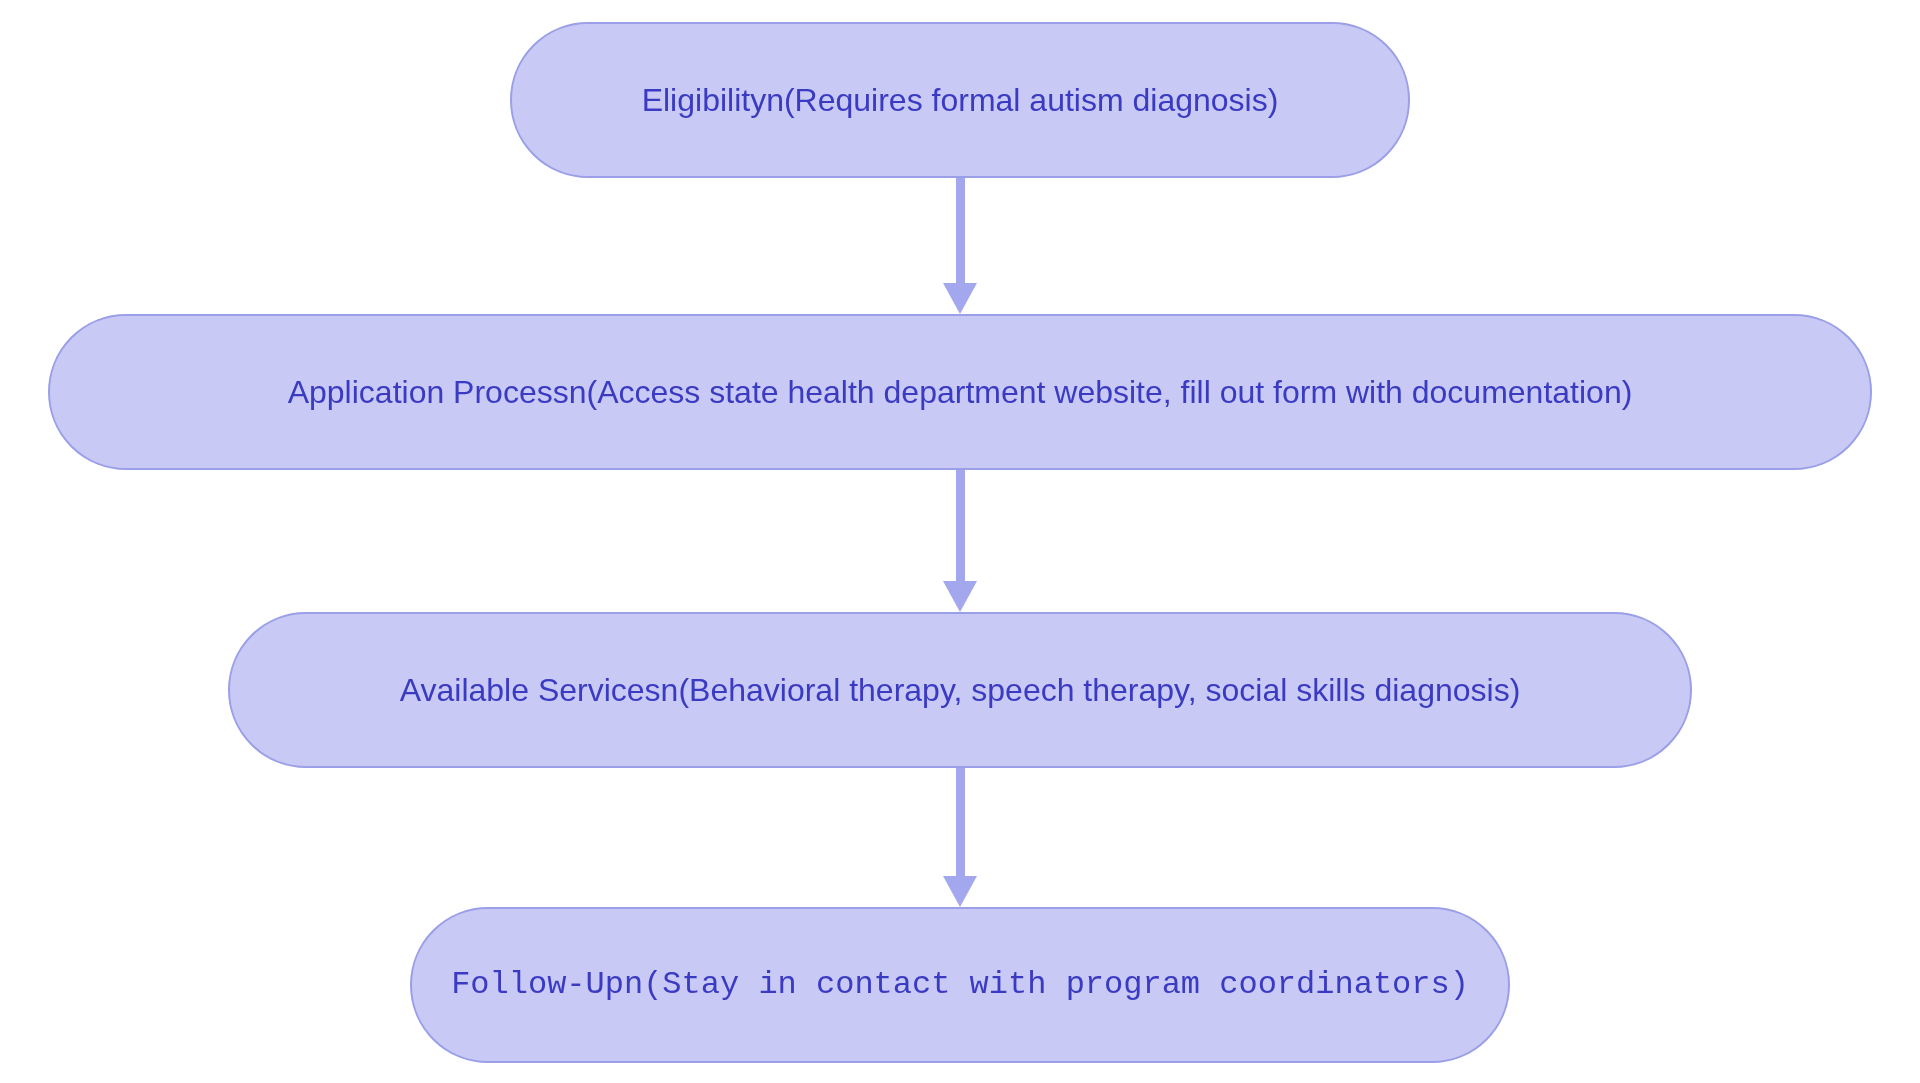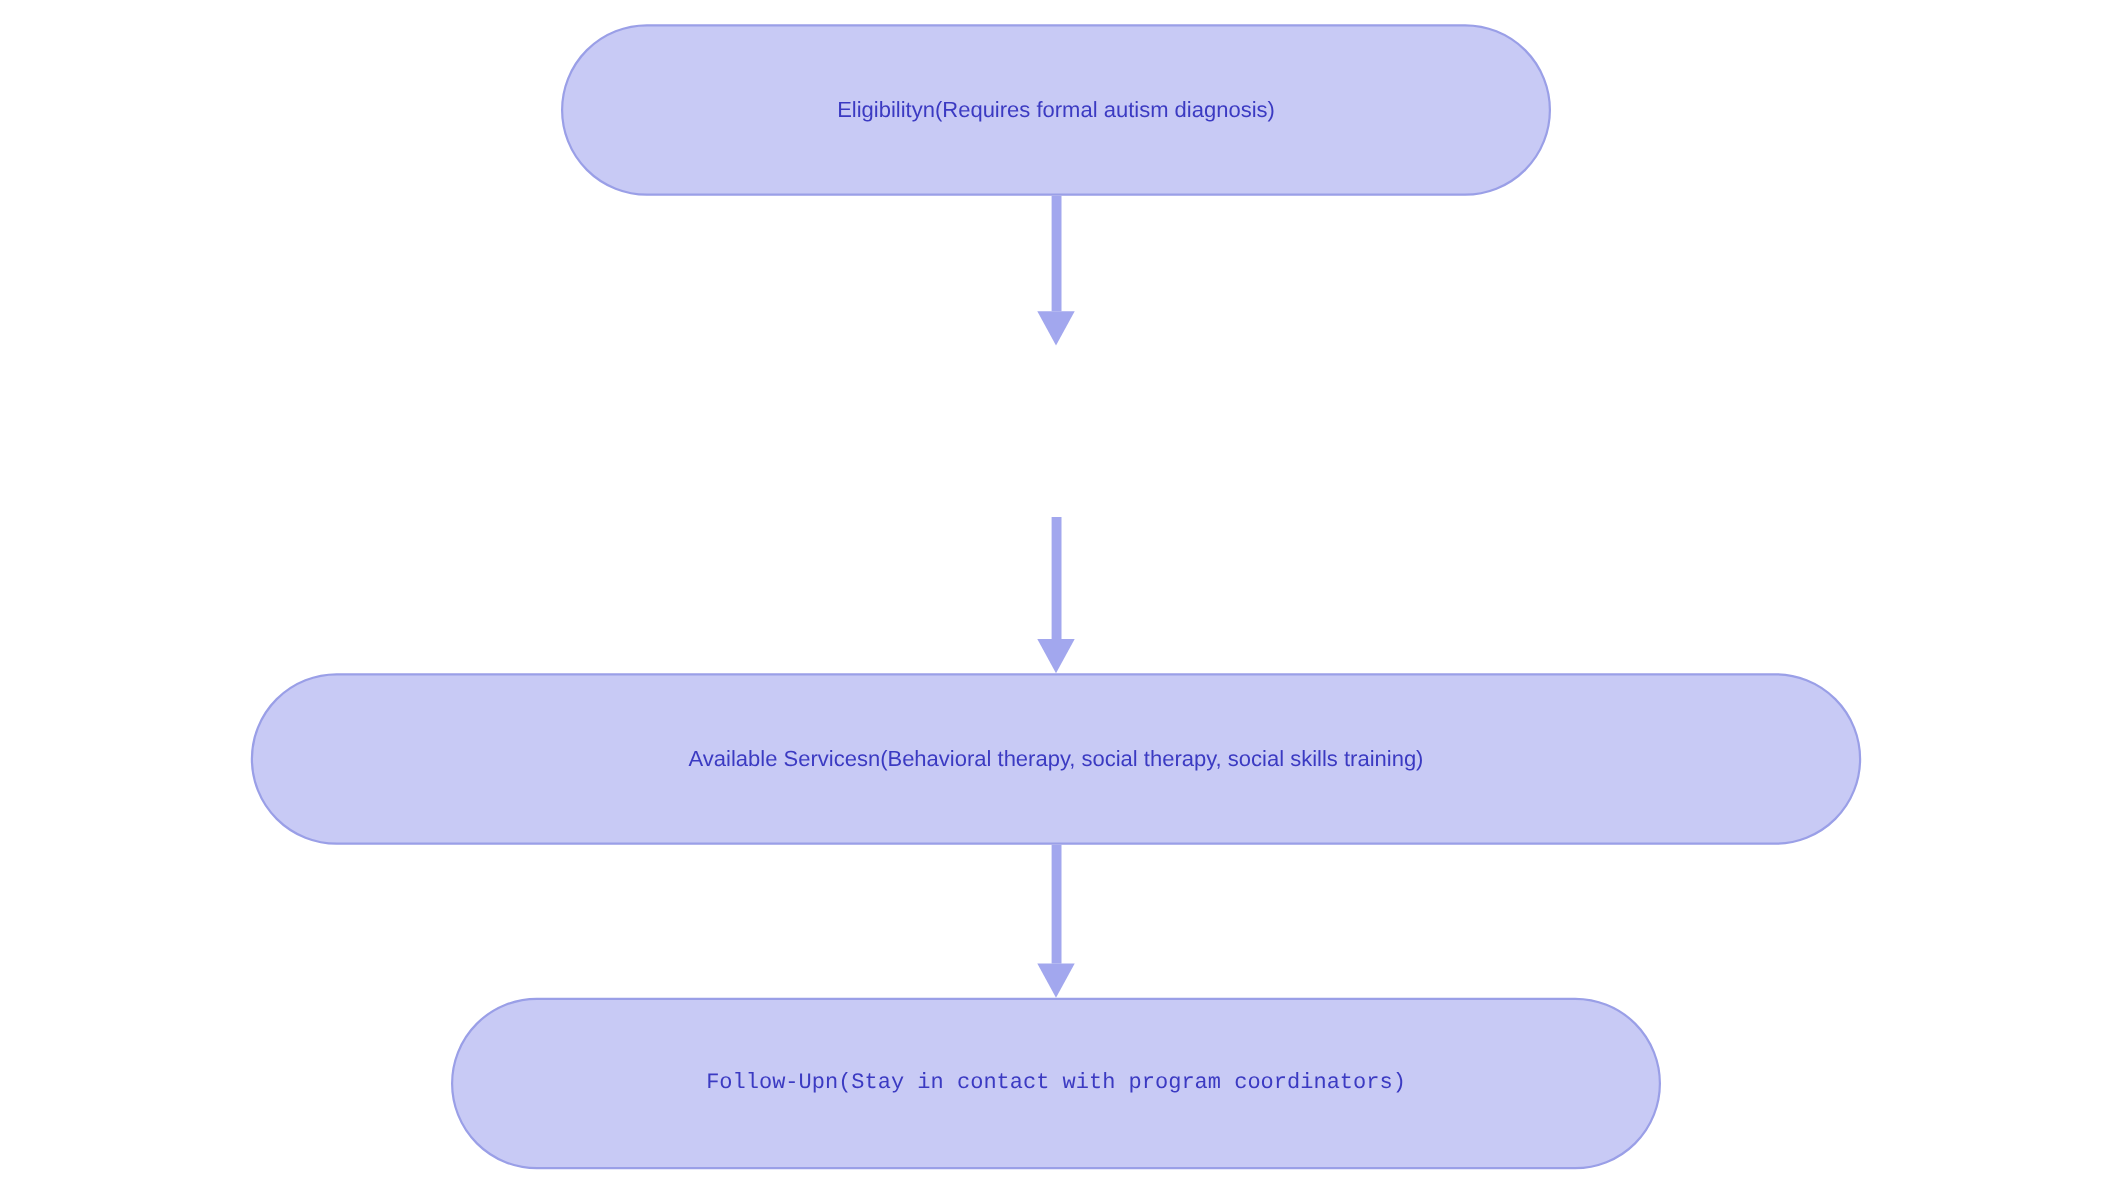"Eligibilityn(Requires formal autism" .node { font-size: 20px -> 32px }
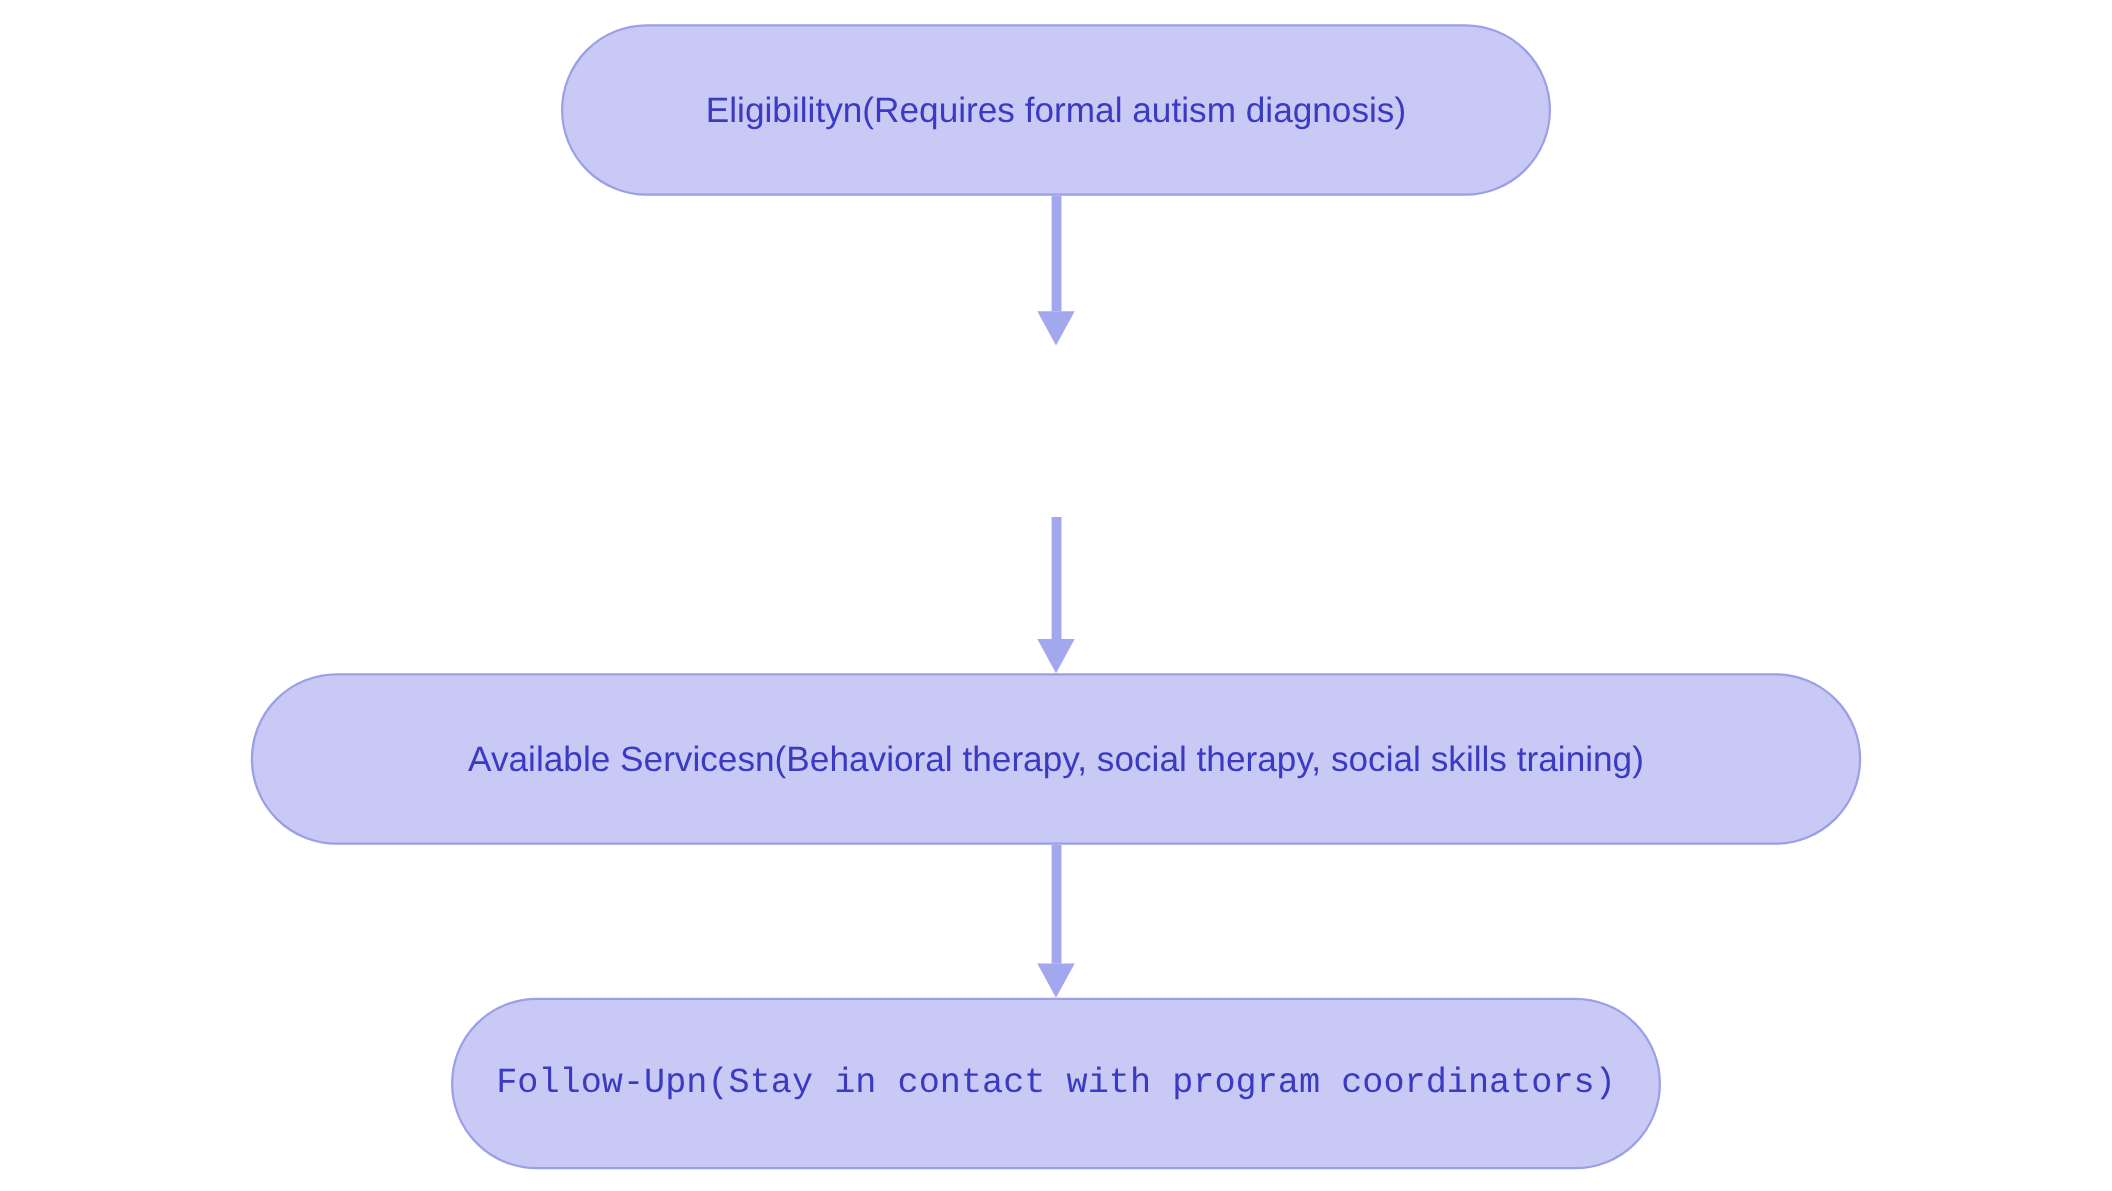"Application Processn(Access state health" div.node { html: none -> <div> <span>Application Processn(Access state health department website, fill out form with documentation)</span> </div> }
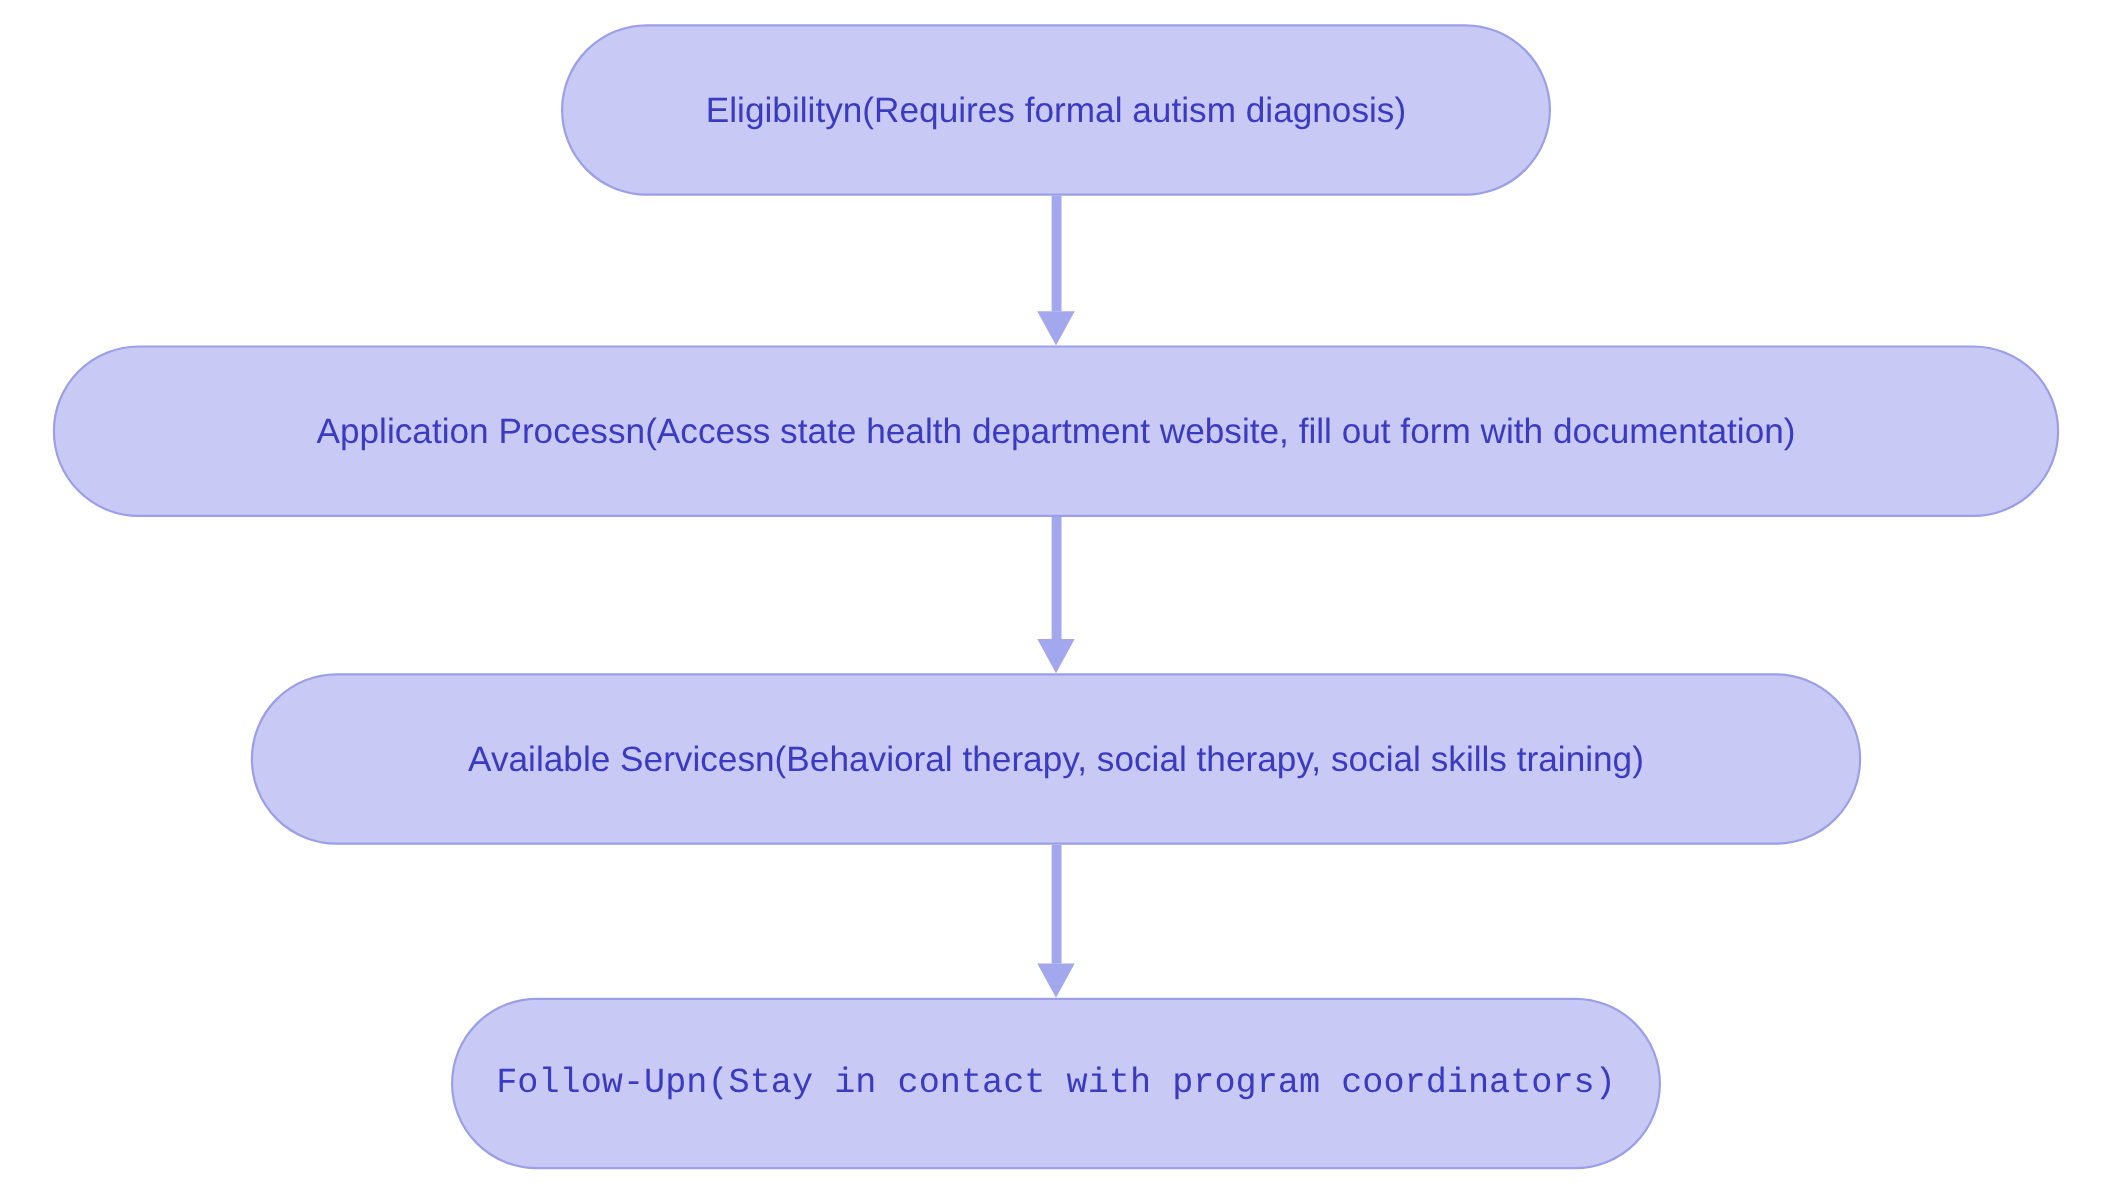"Available Servicesn(Behavioral therapy," span { text: social therapy, social skills training -> speech therapy, social skills diagnosis }
